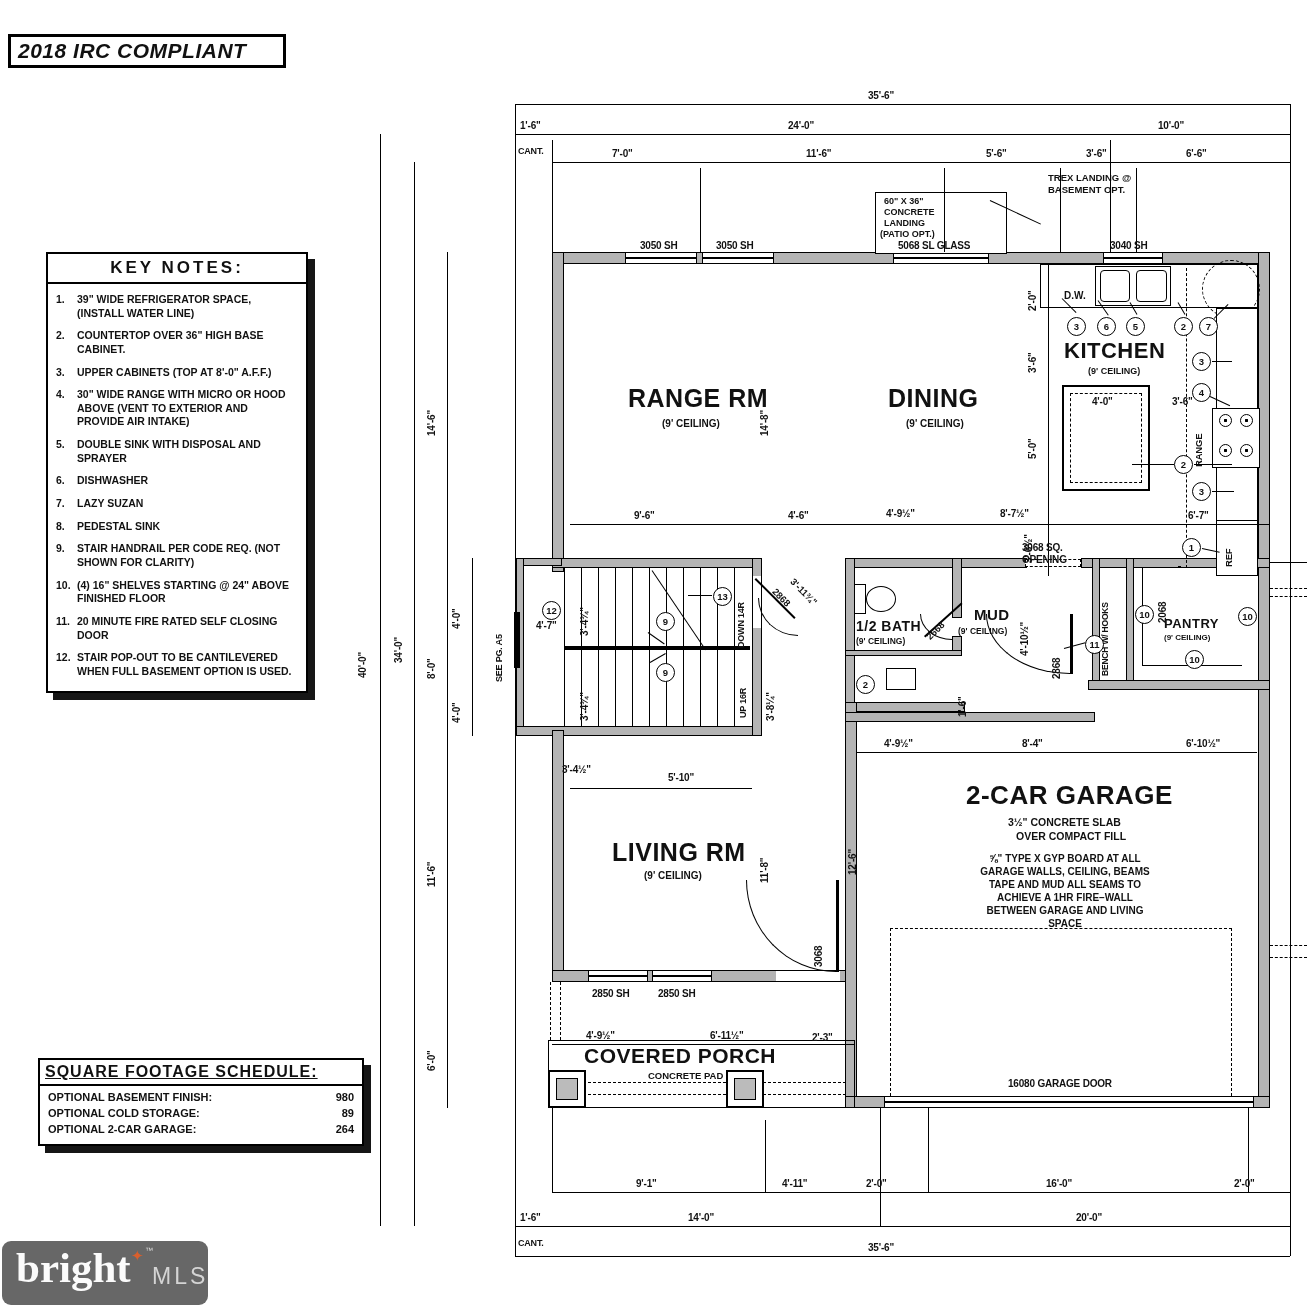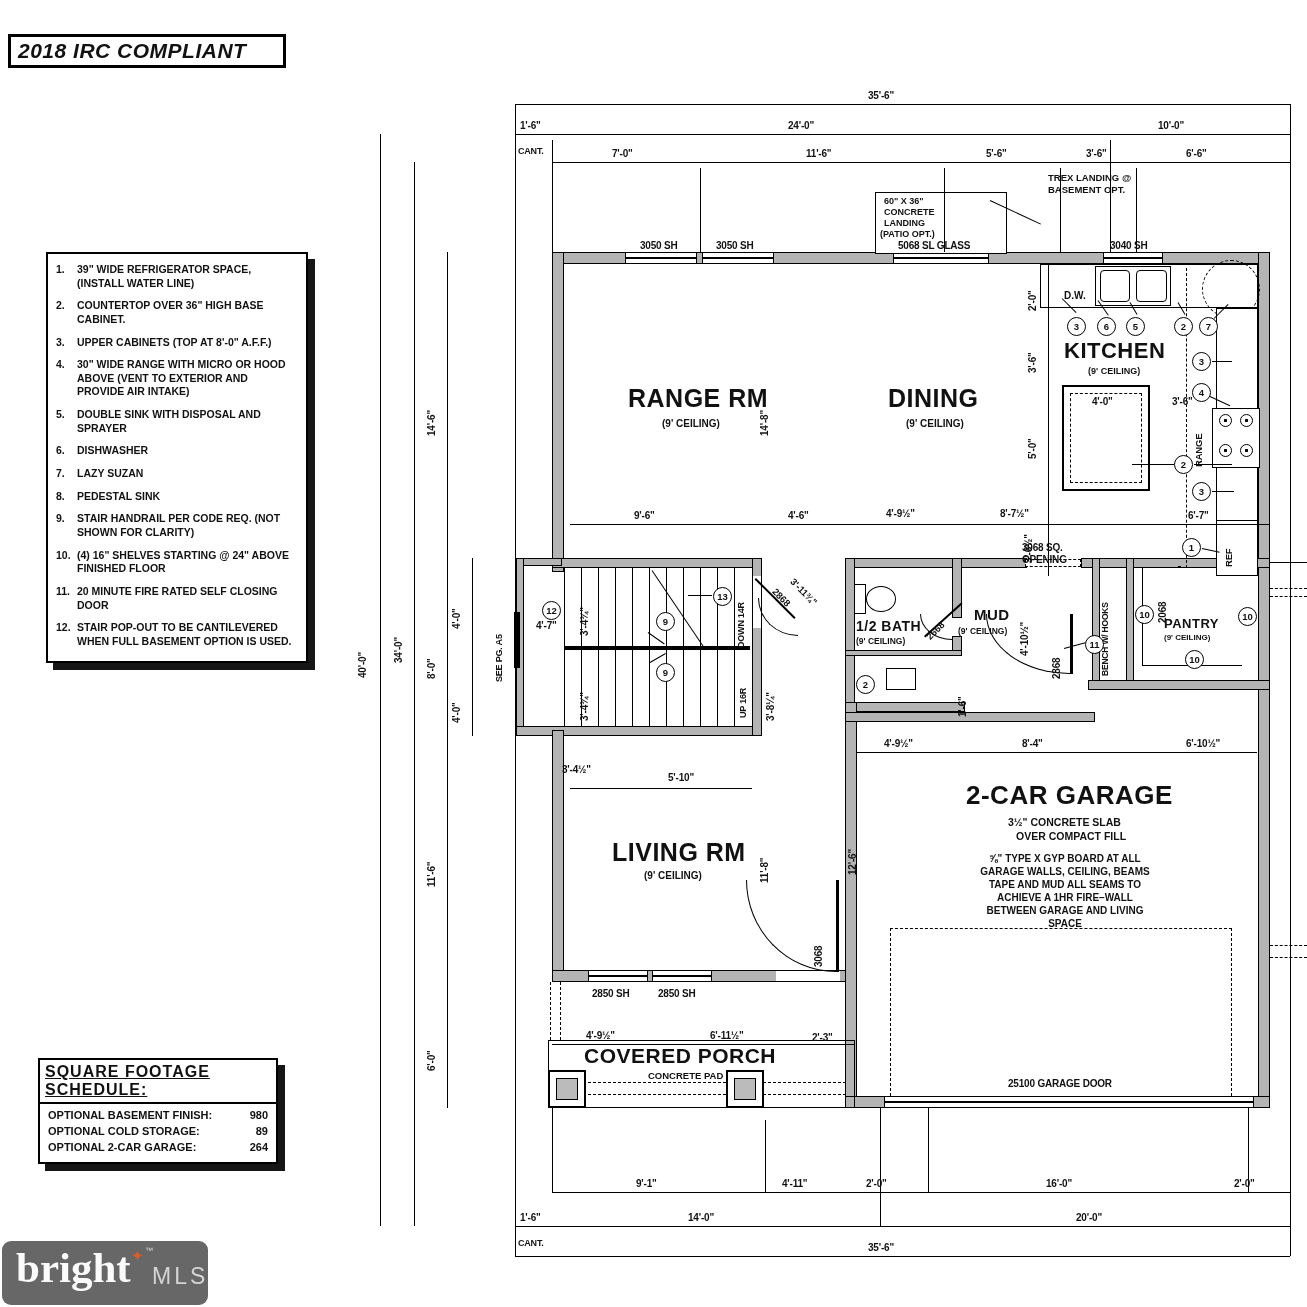"KEY NOTES:" div.hd { html: none -> <div>KEY NOTES:</div> }
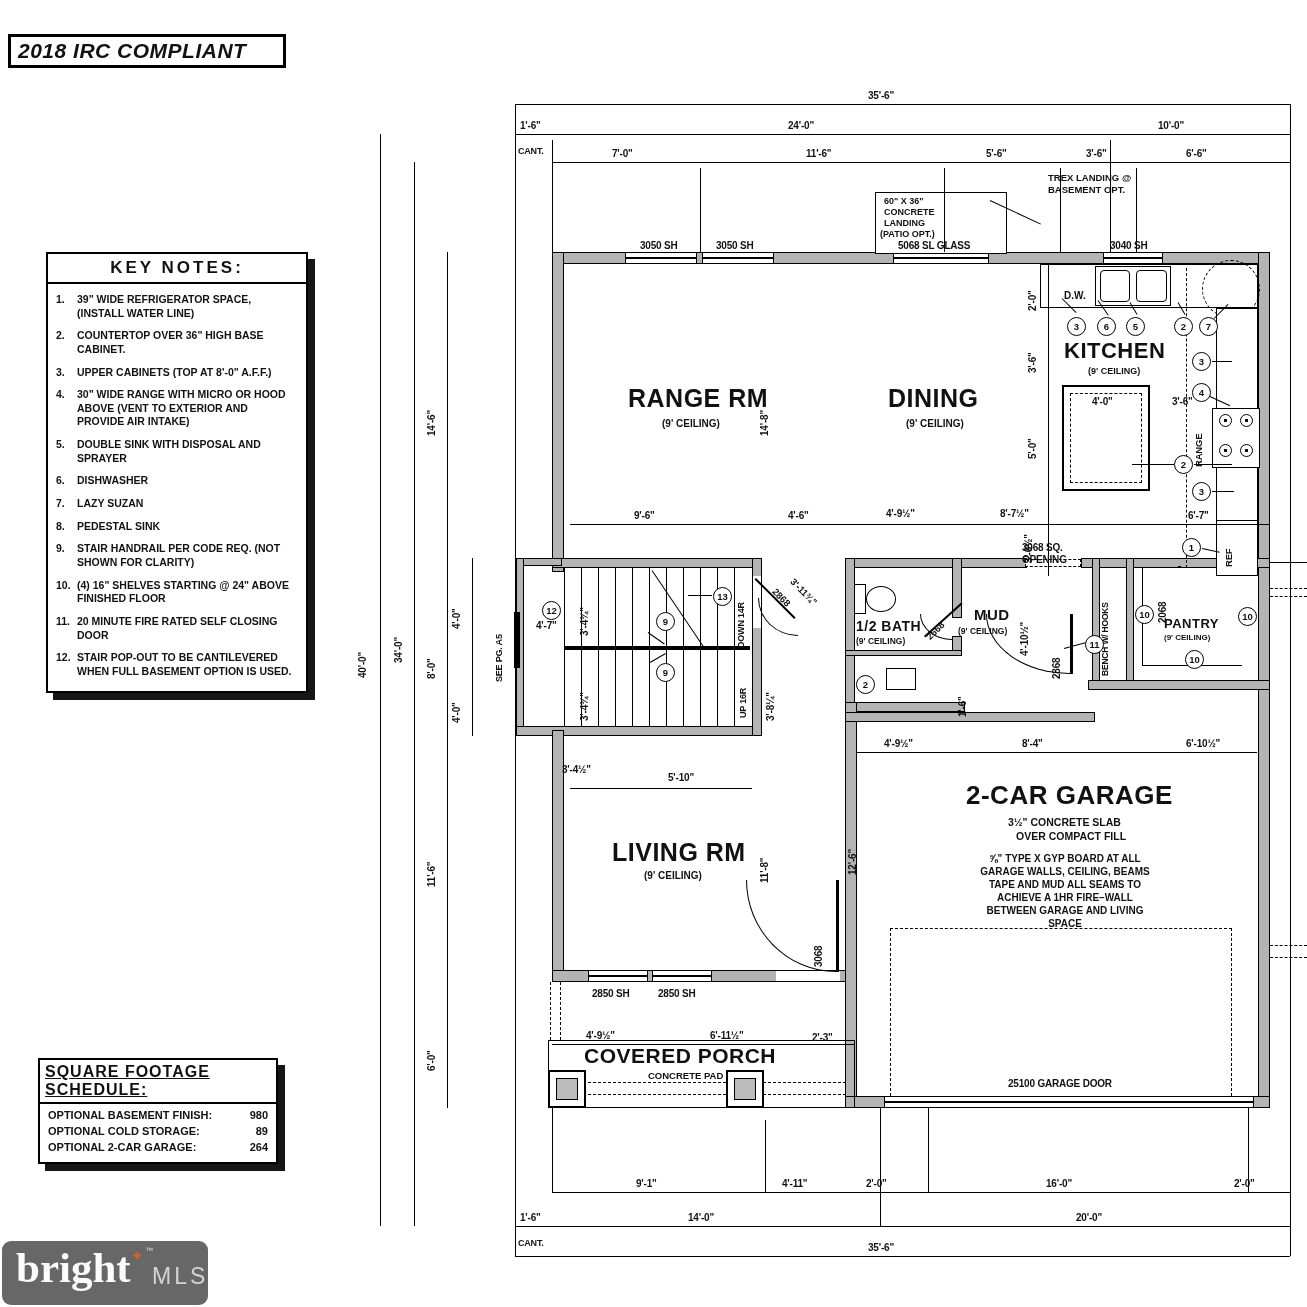"SQUARE FOOTAGE SCHEDULE:" #sched { width: 240px -> 326px }
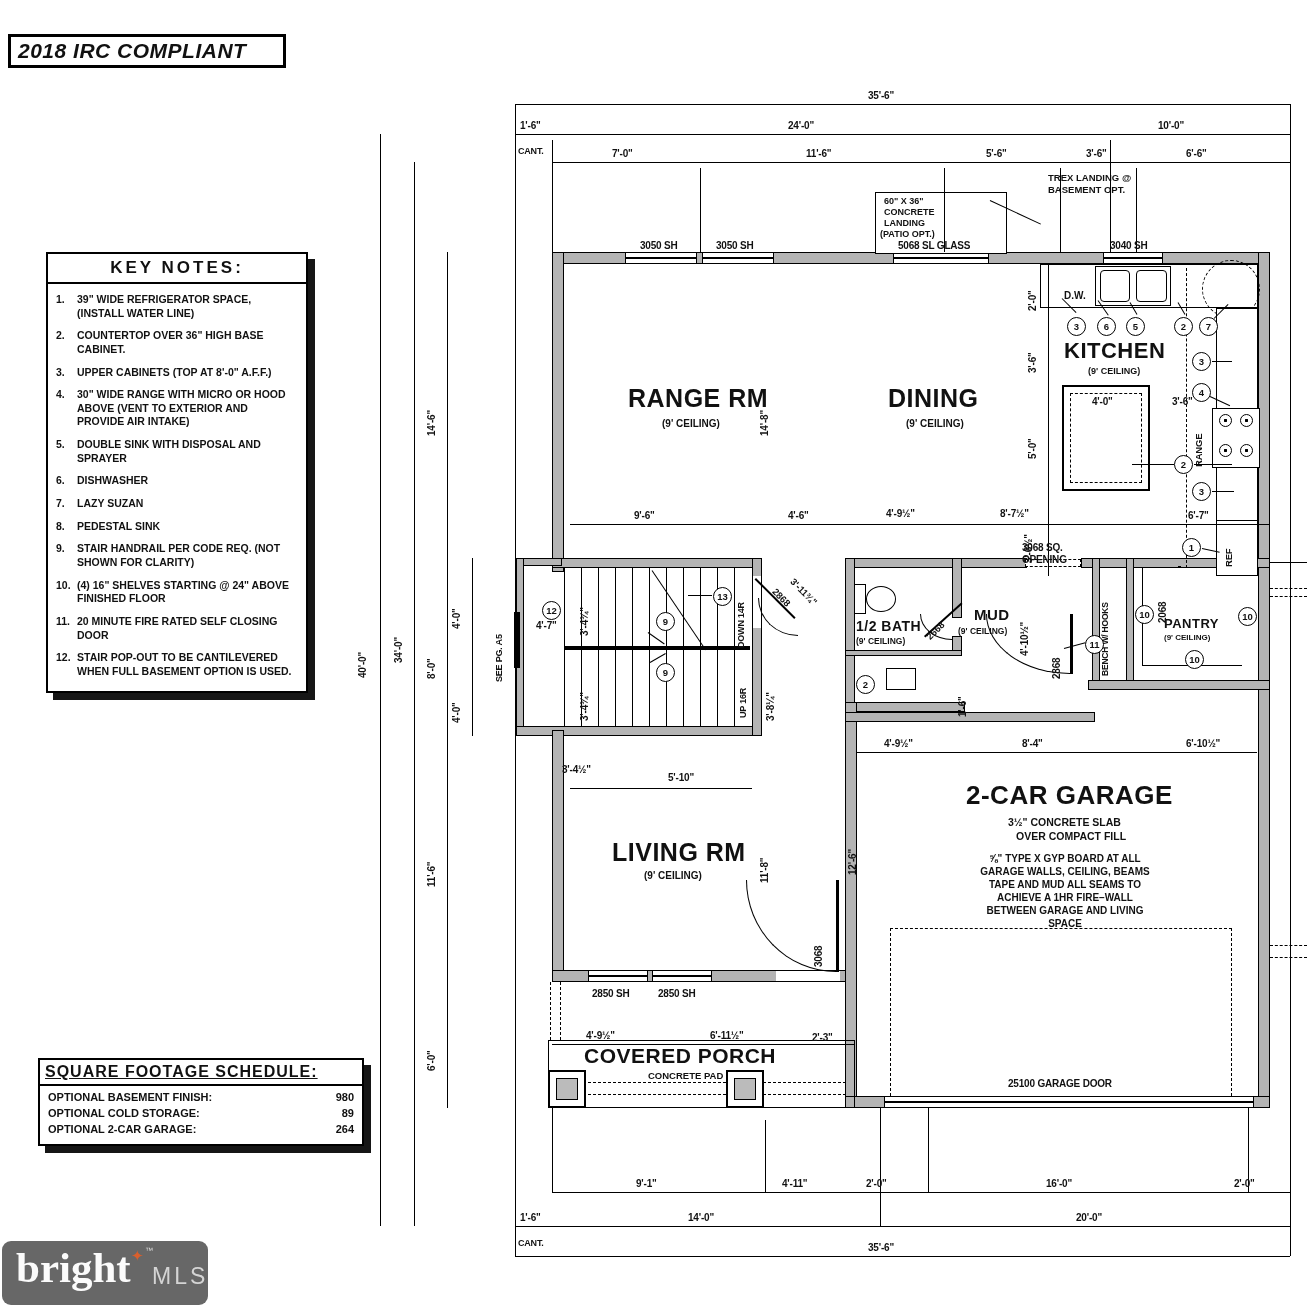"25100 GARAGE DOOR" div.dim { text: 25100 -> 16080 }
